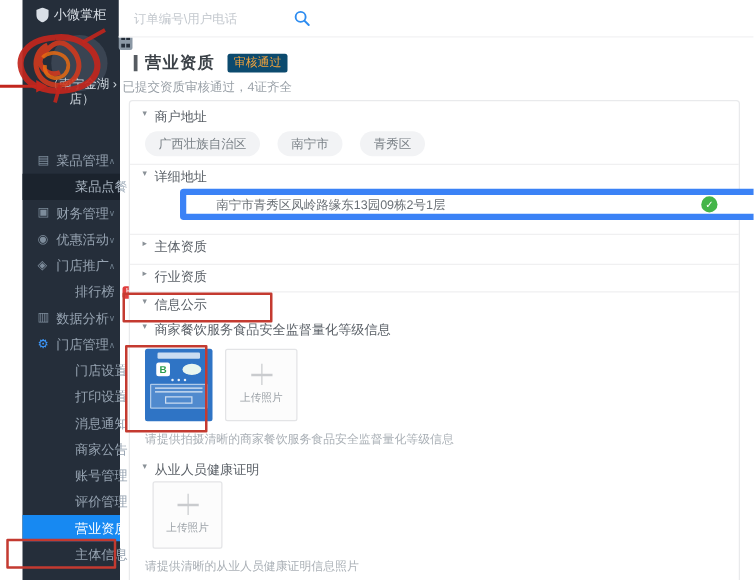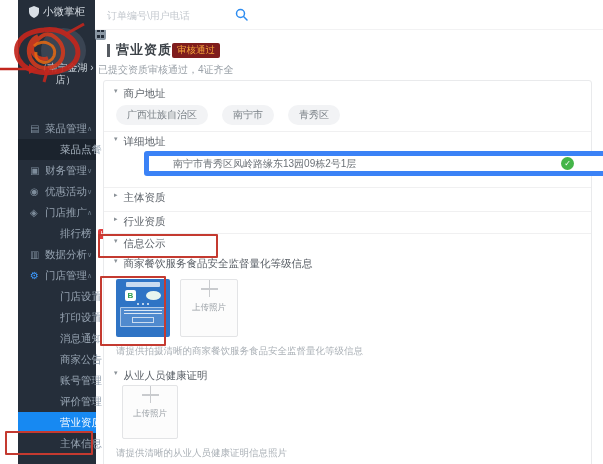"审核通过" .status-badge { background: #7f1d1d -> #0c4a6e; margin-left: none -> 10px }
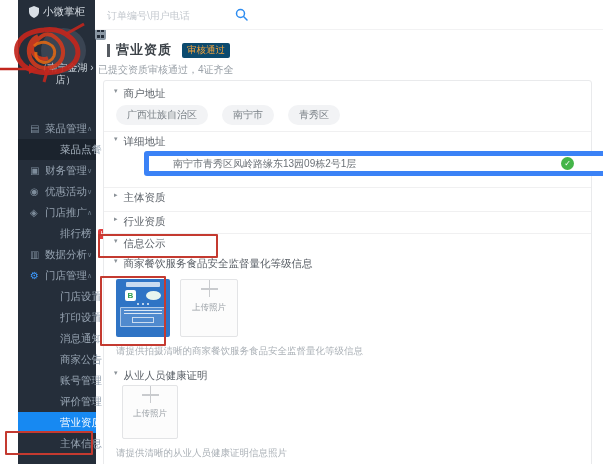"上传照片" .upload-box { justify-content: flex-start -> center }
